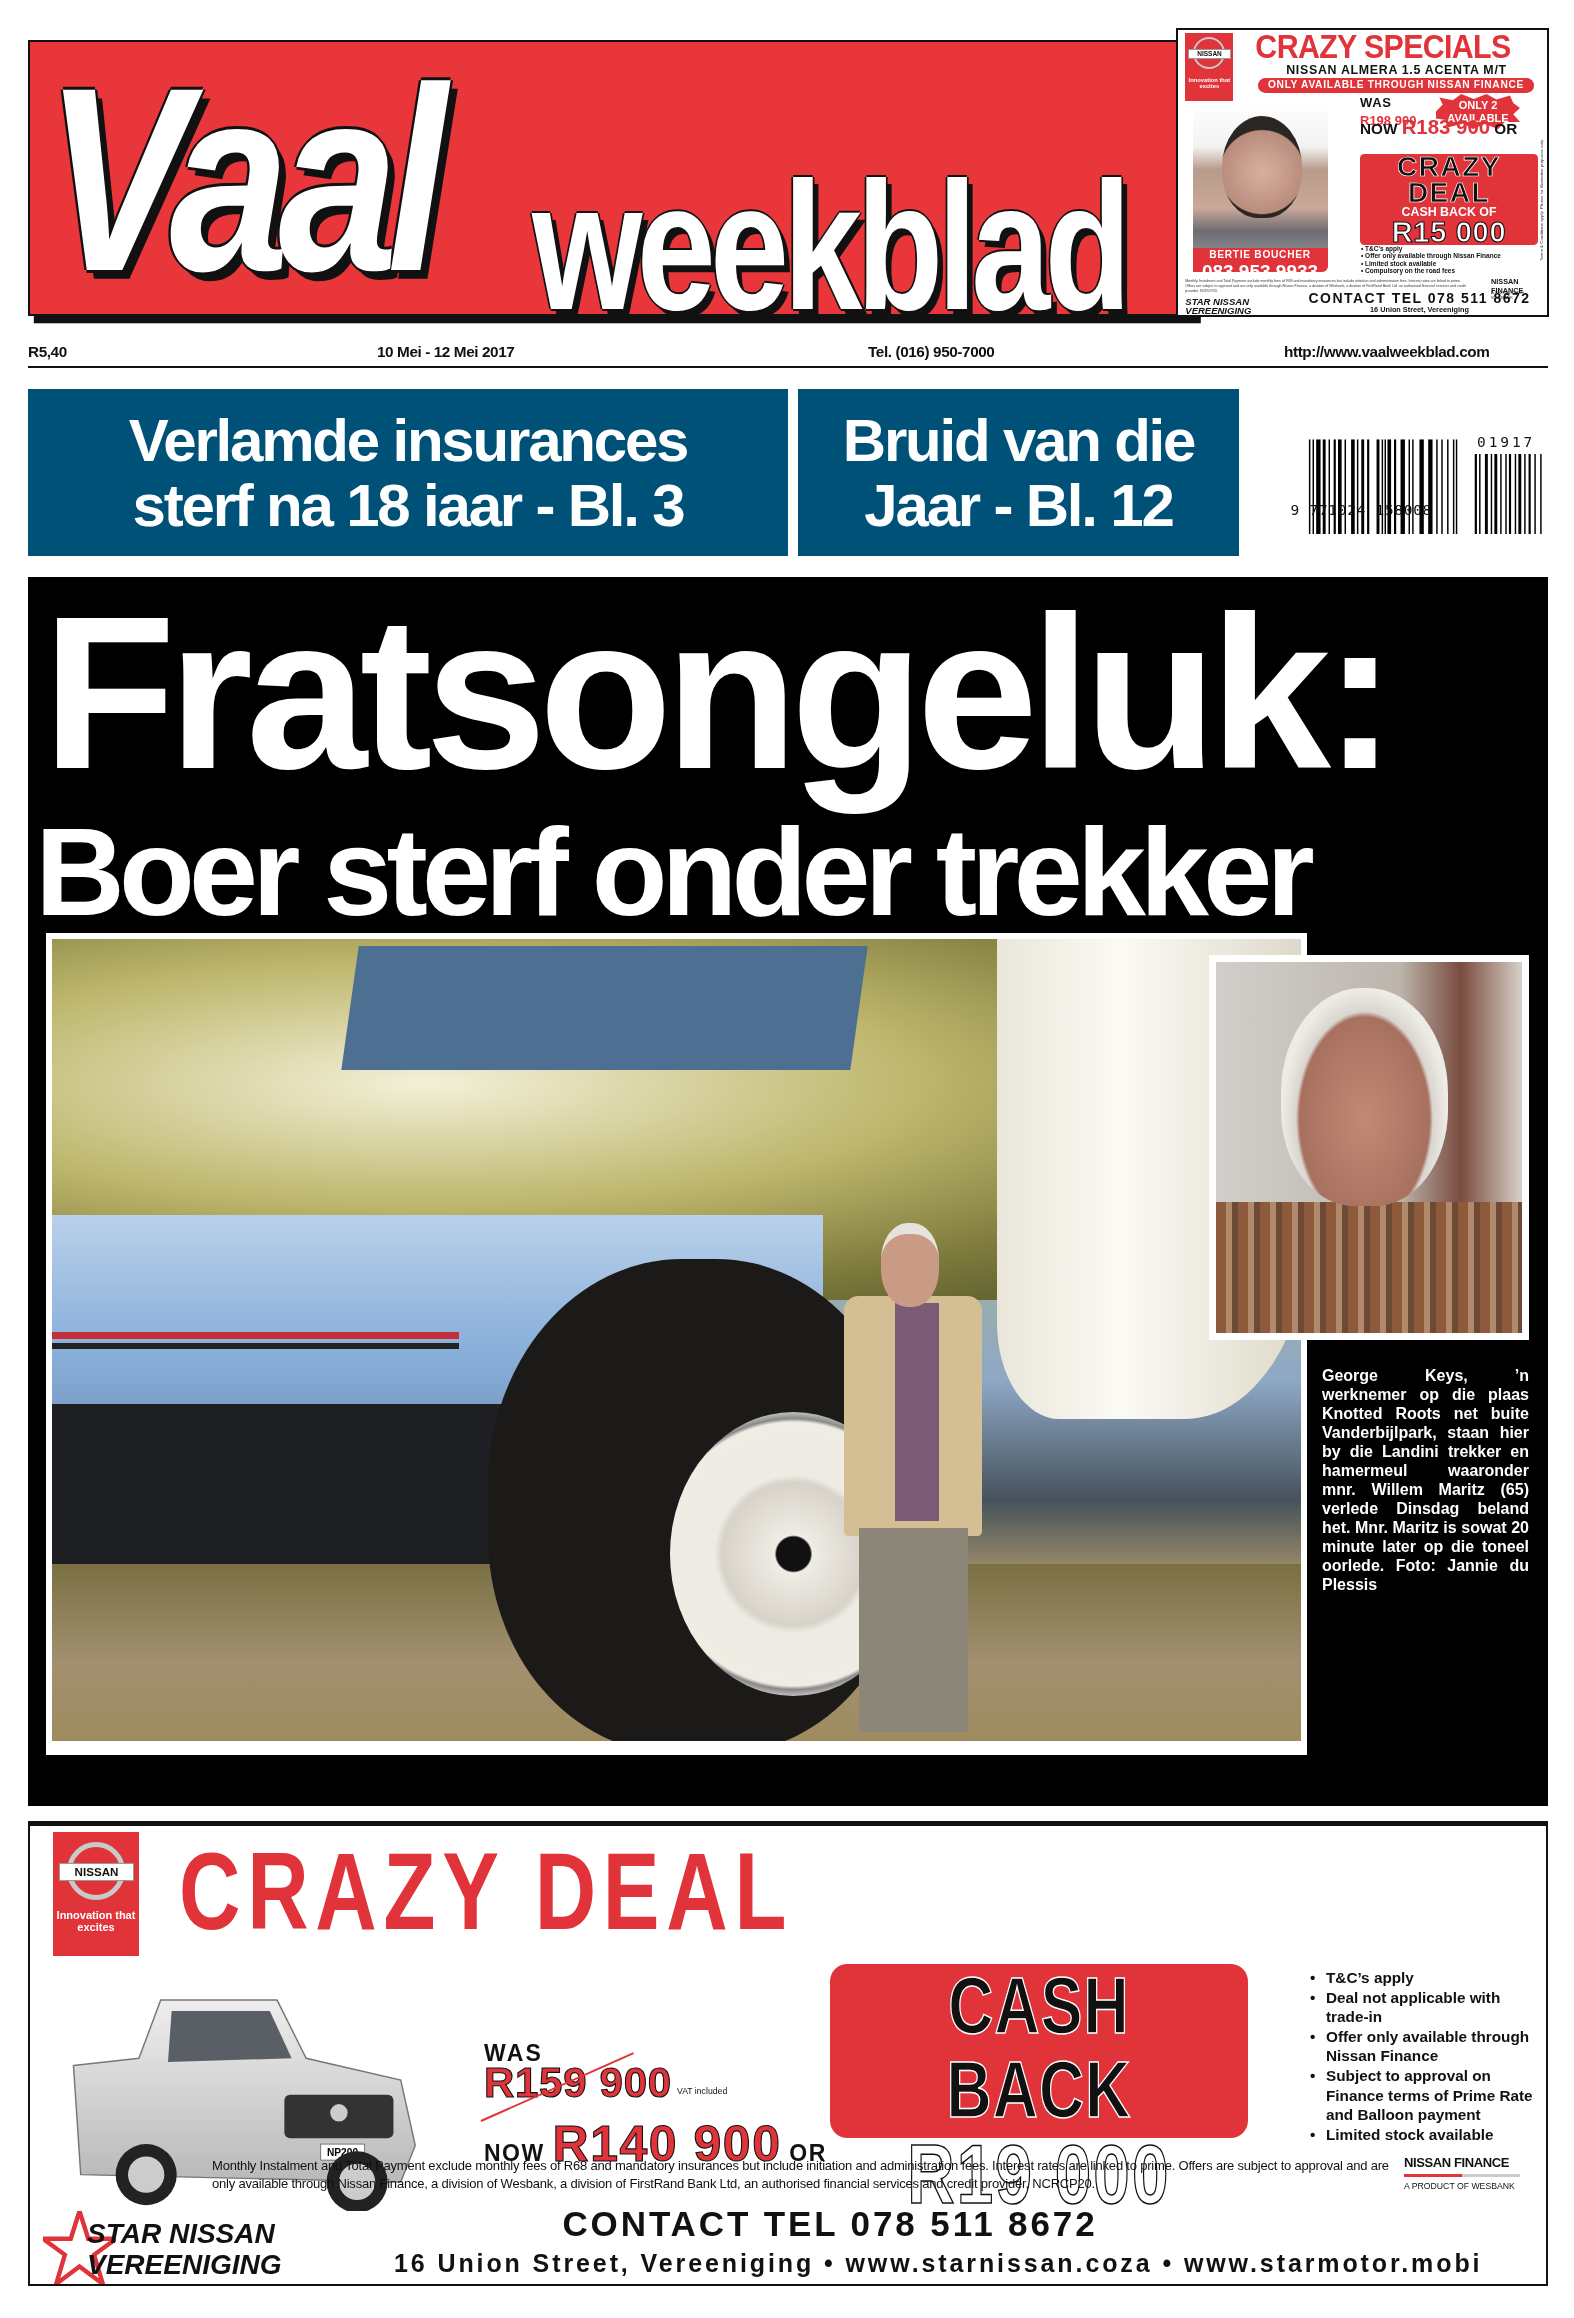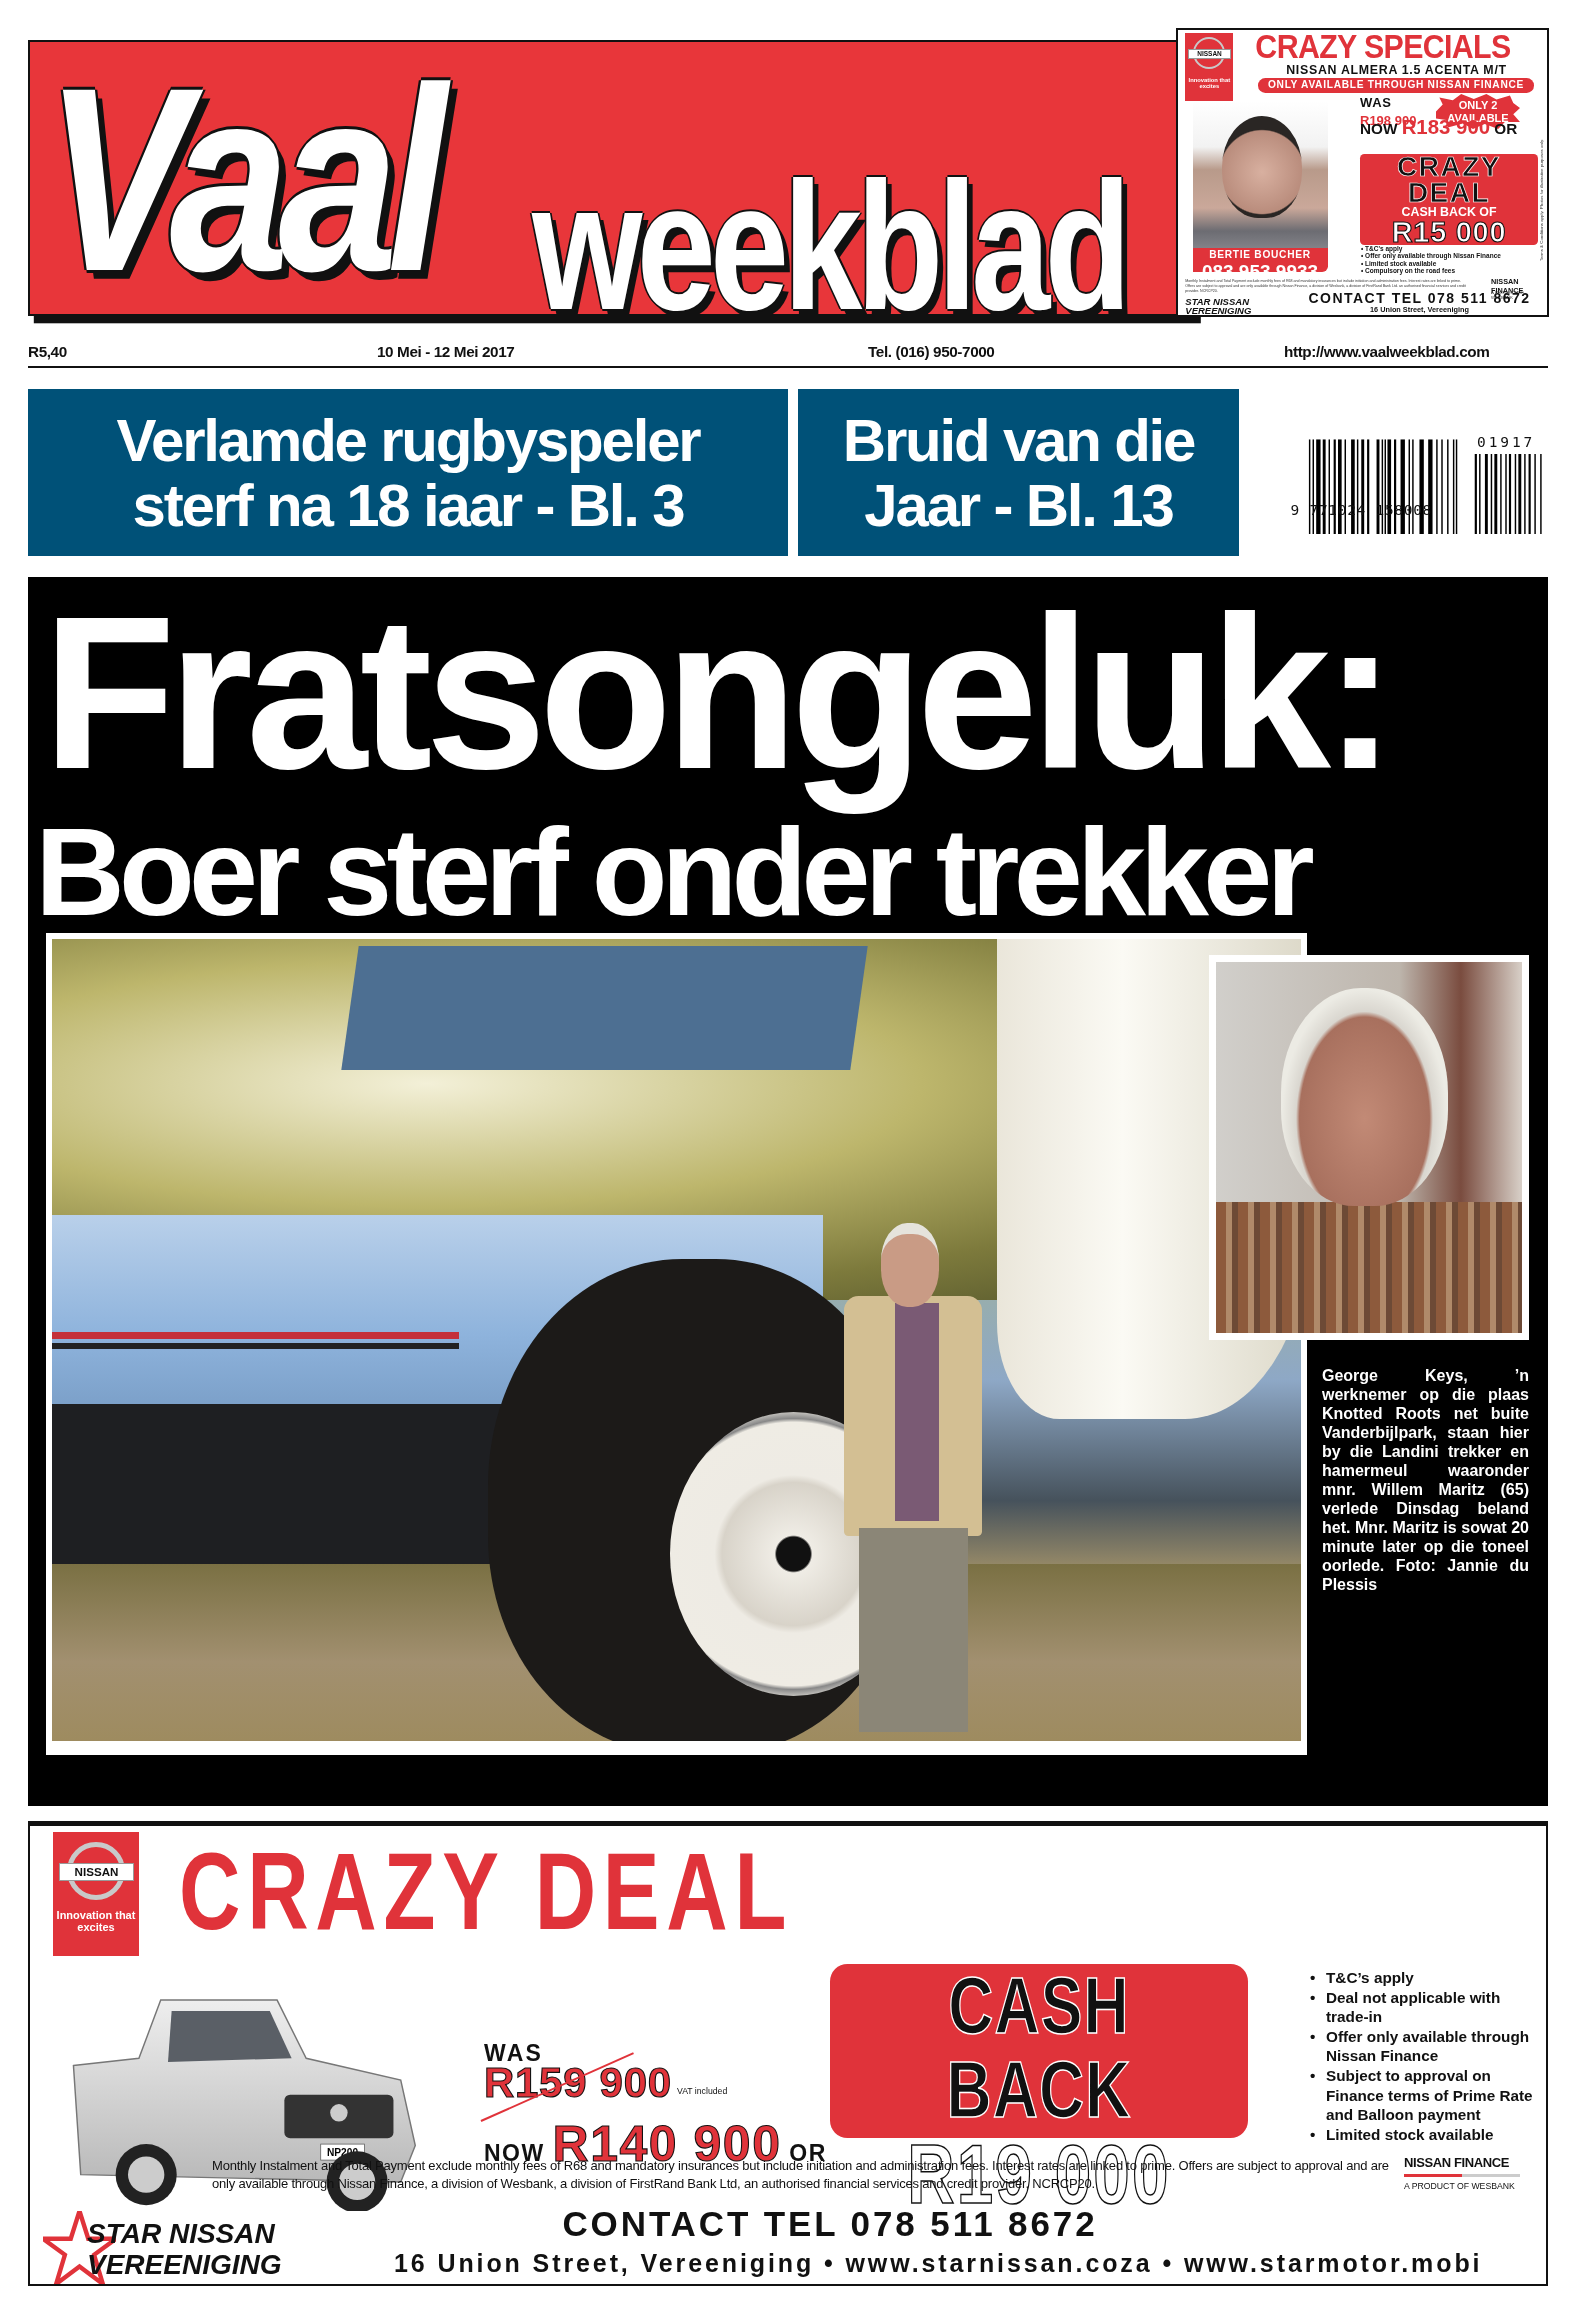"Verlamde rugbyspeler" div { text: rugbyspeler -> insurances }
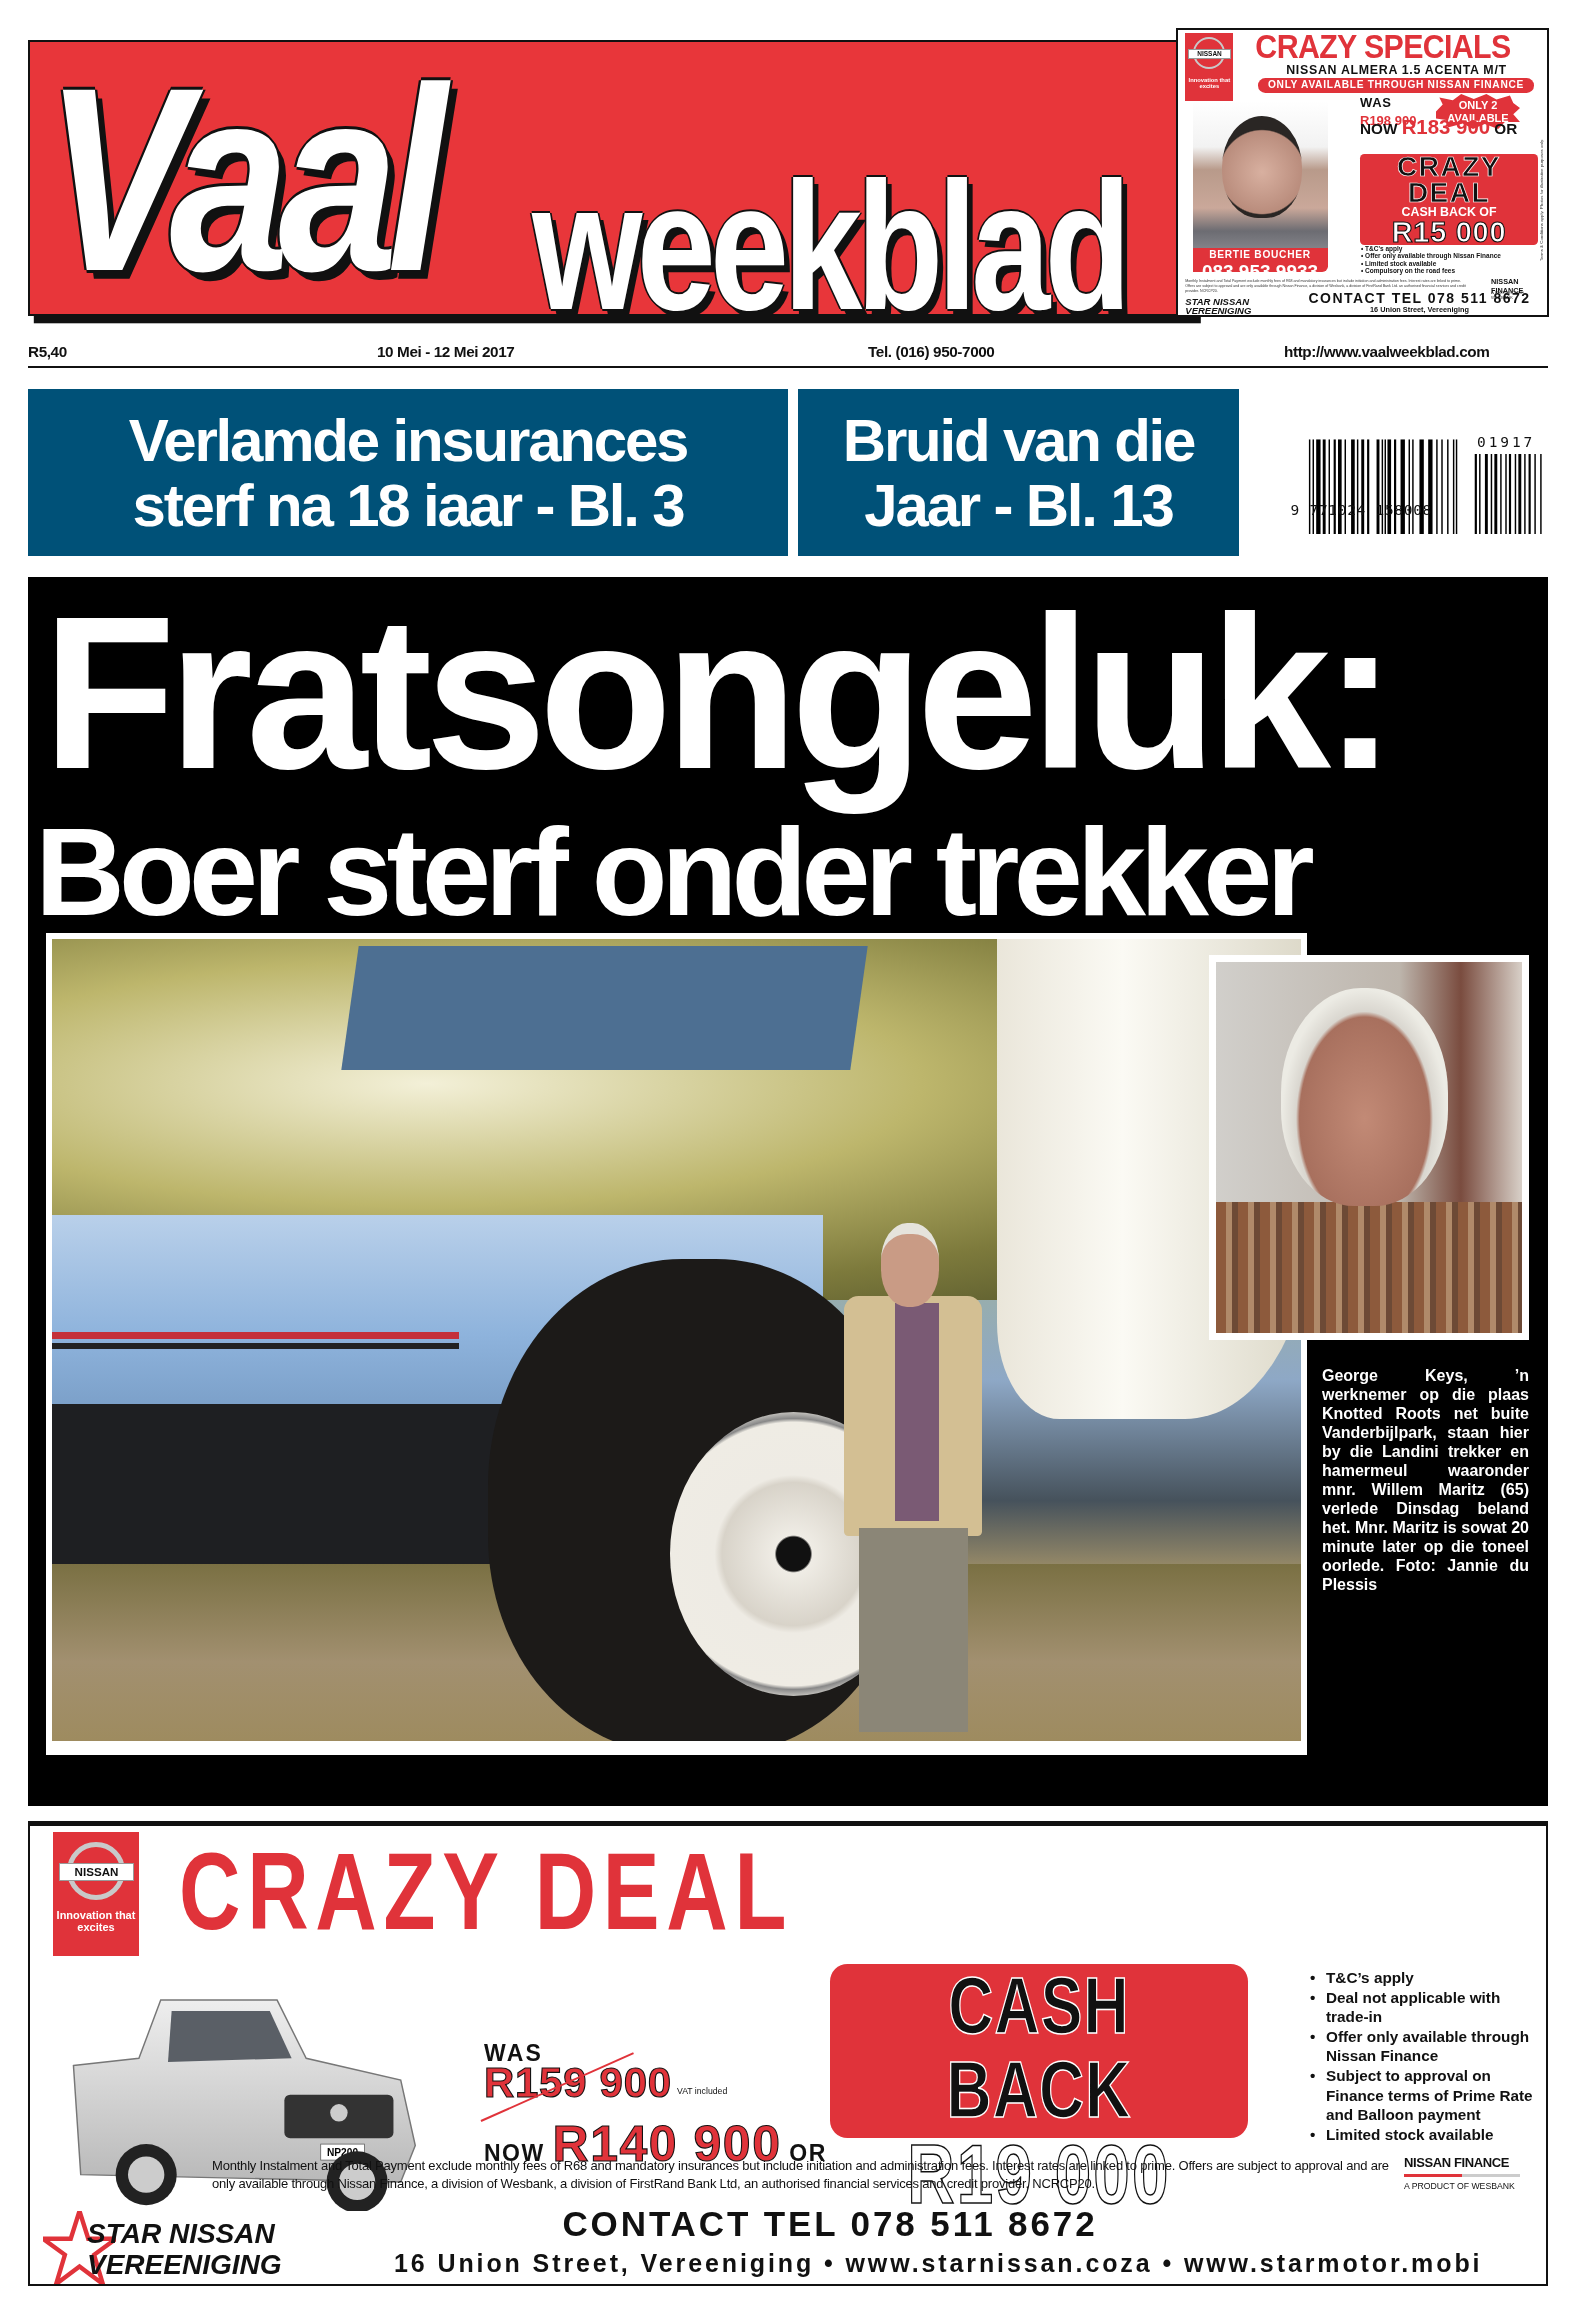"Jaar - Bl. 13" div { text: 13 -> 12 }
